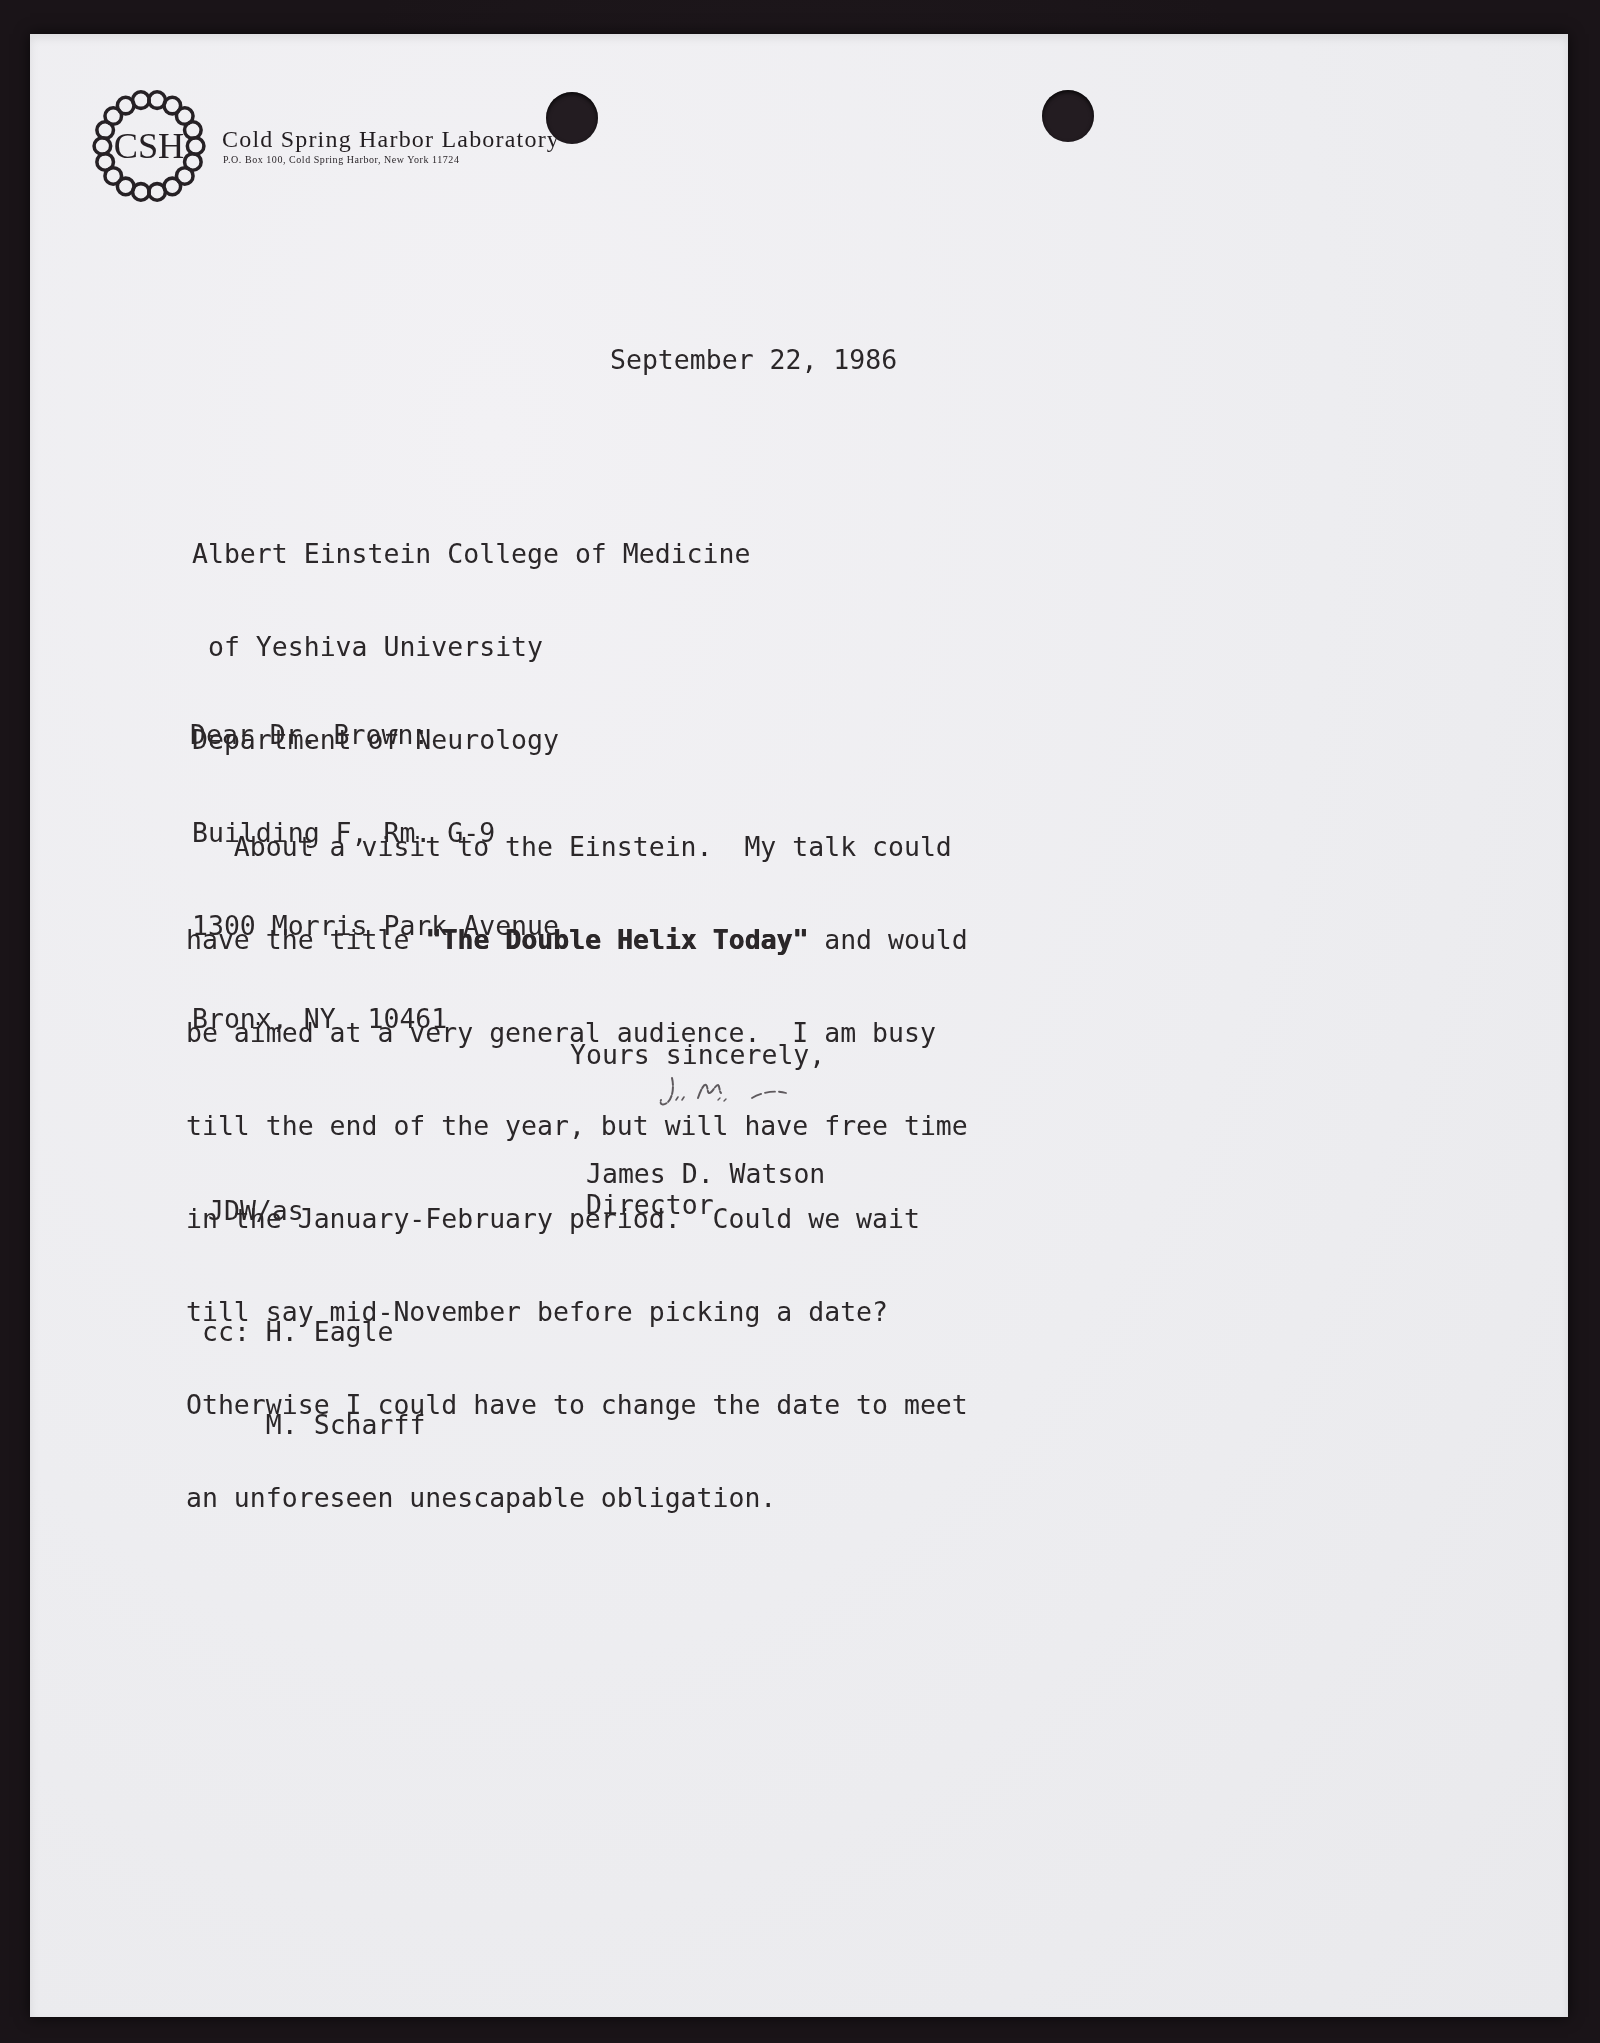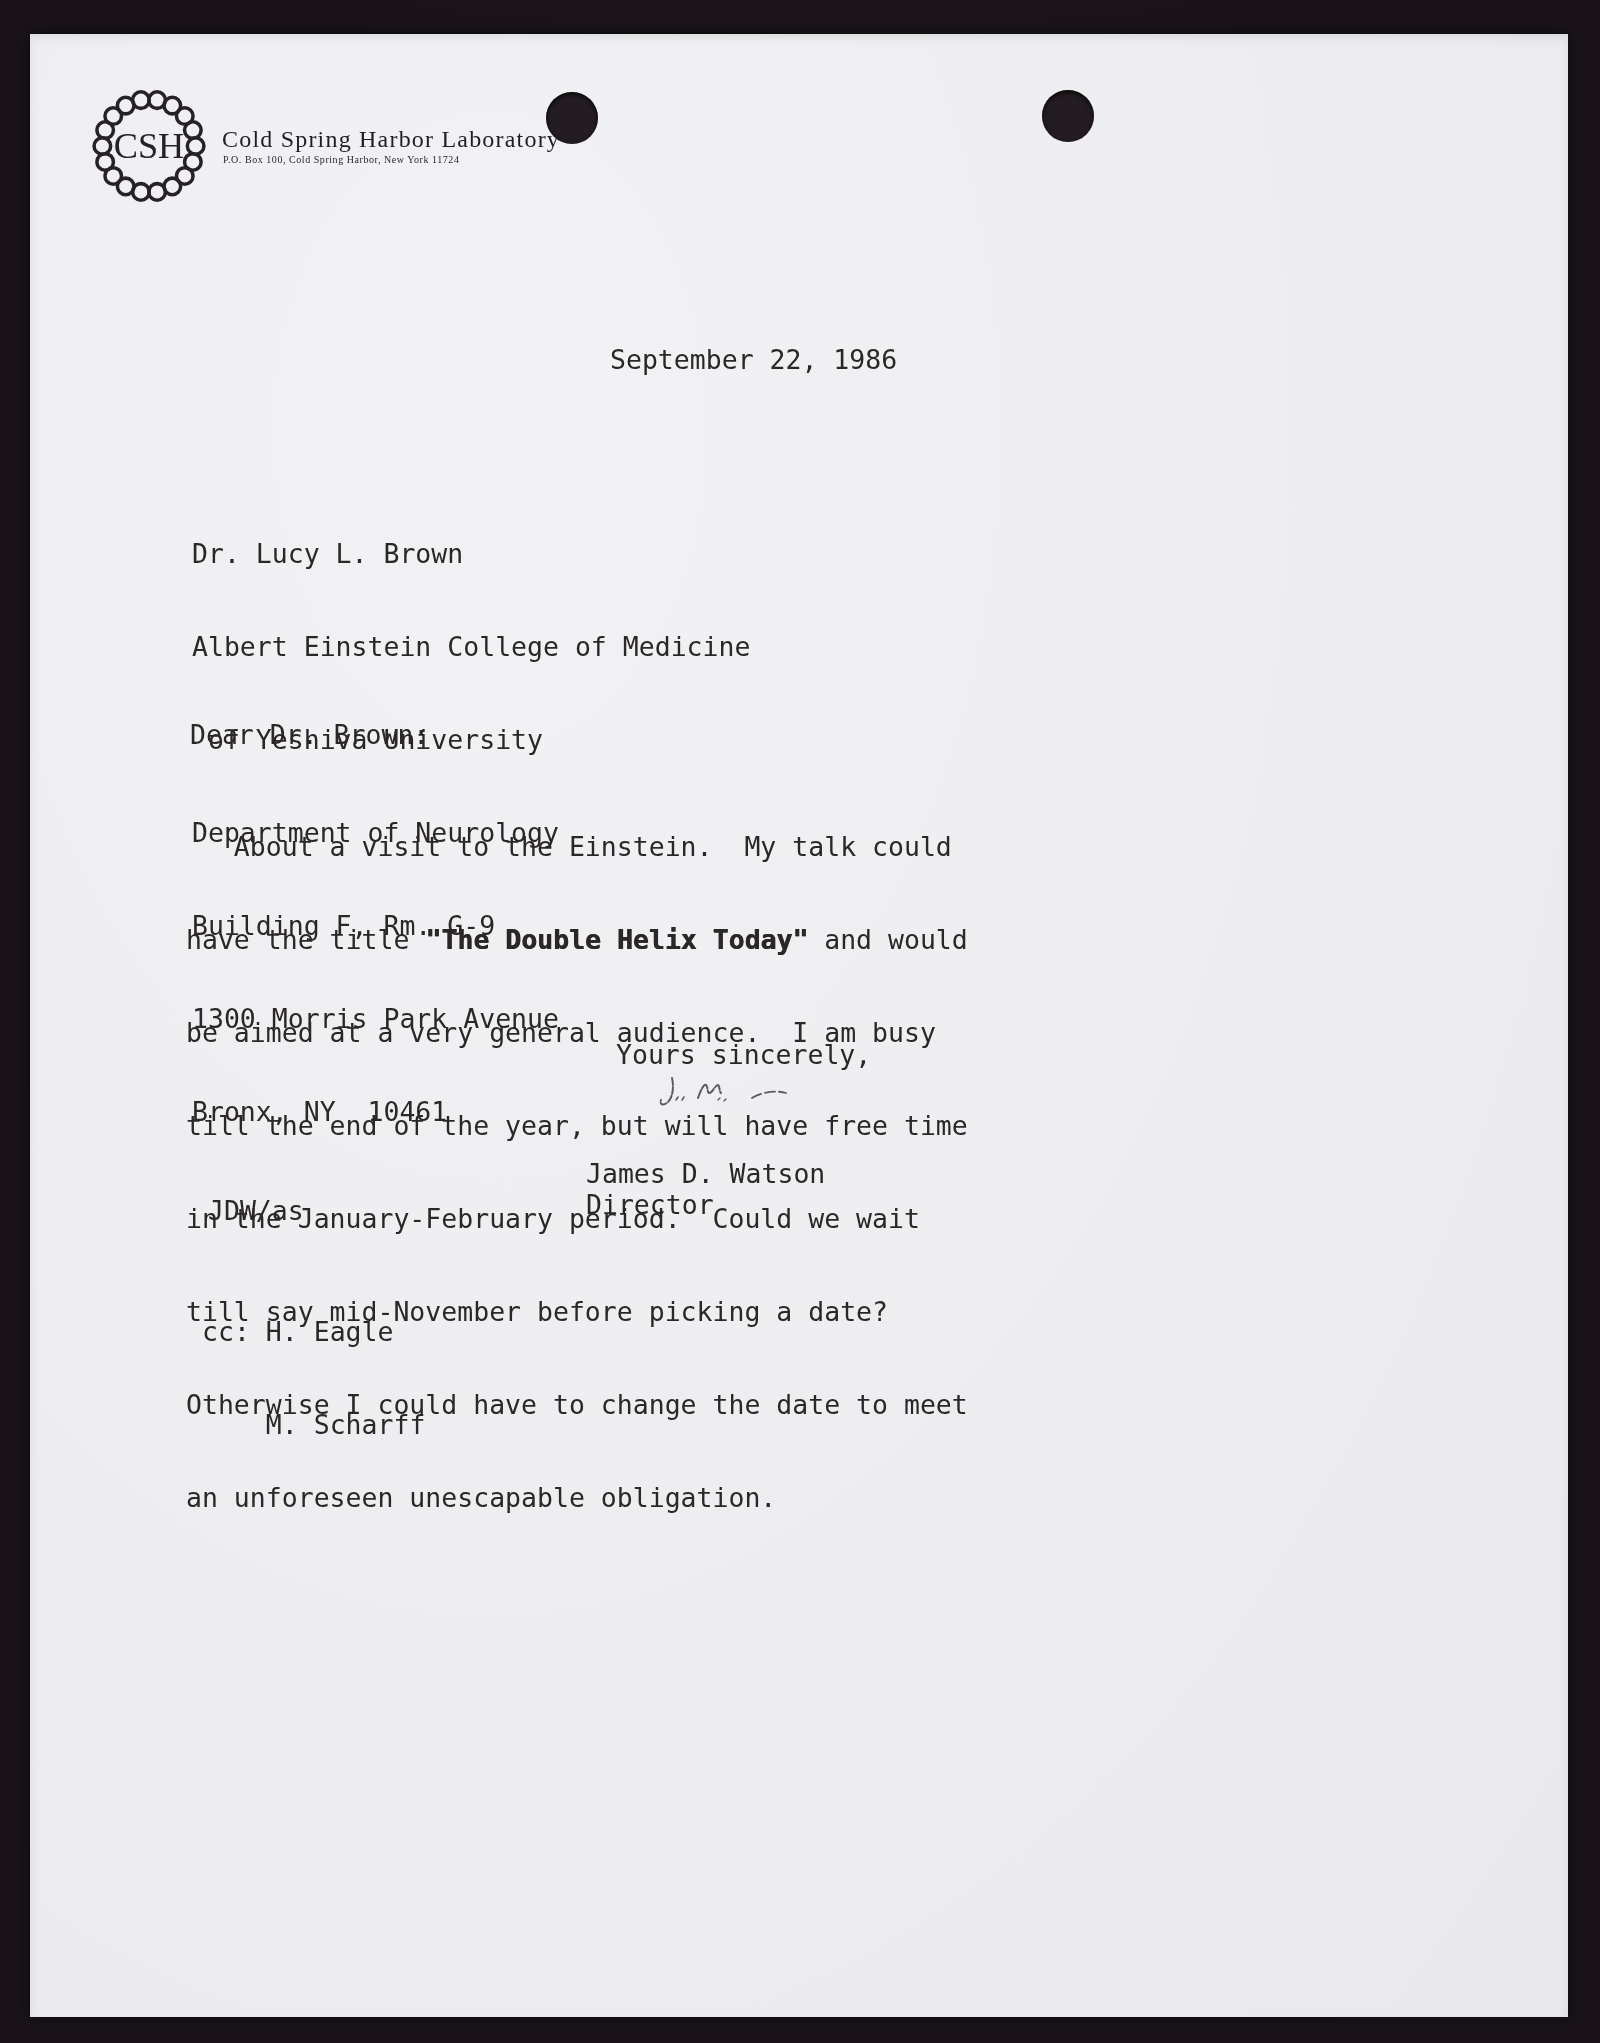"Dr. Lucy L. Brown" div { html: <div>Dr. Lucy L. Brown</div> -> none }
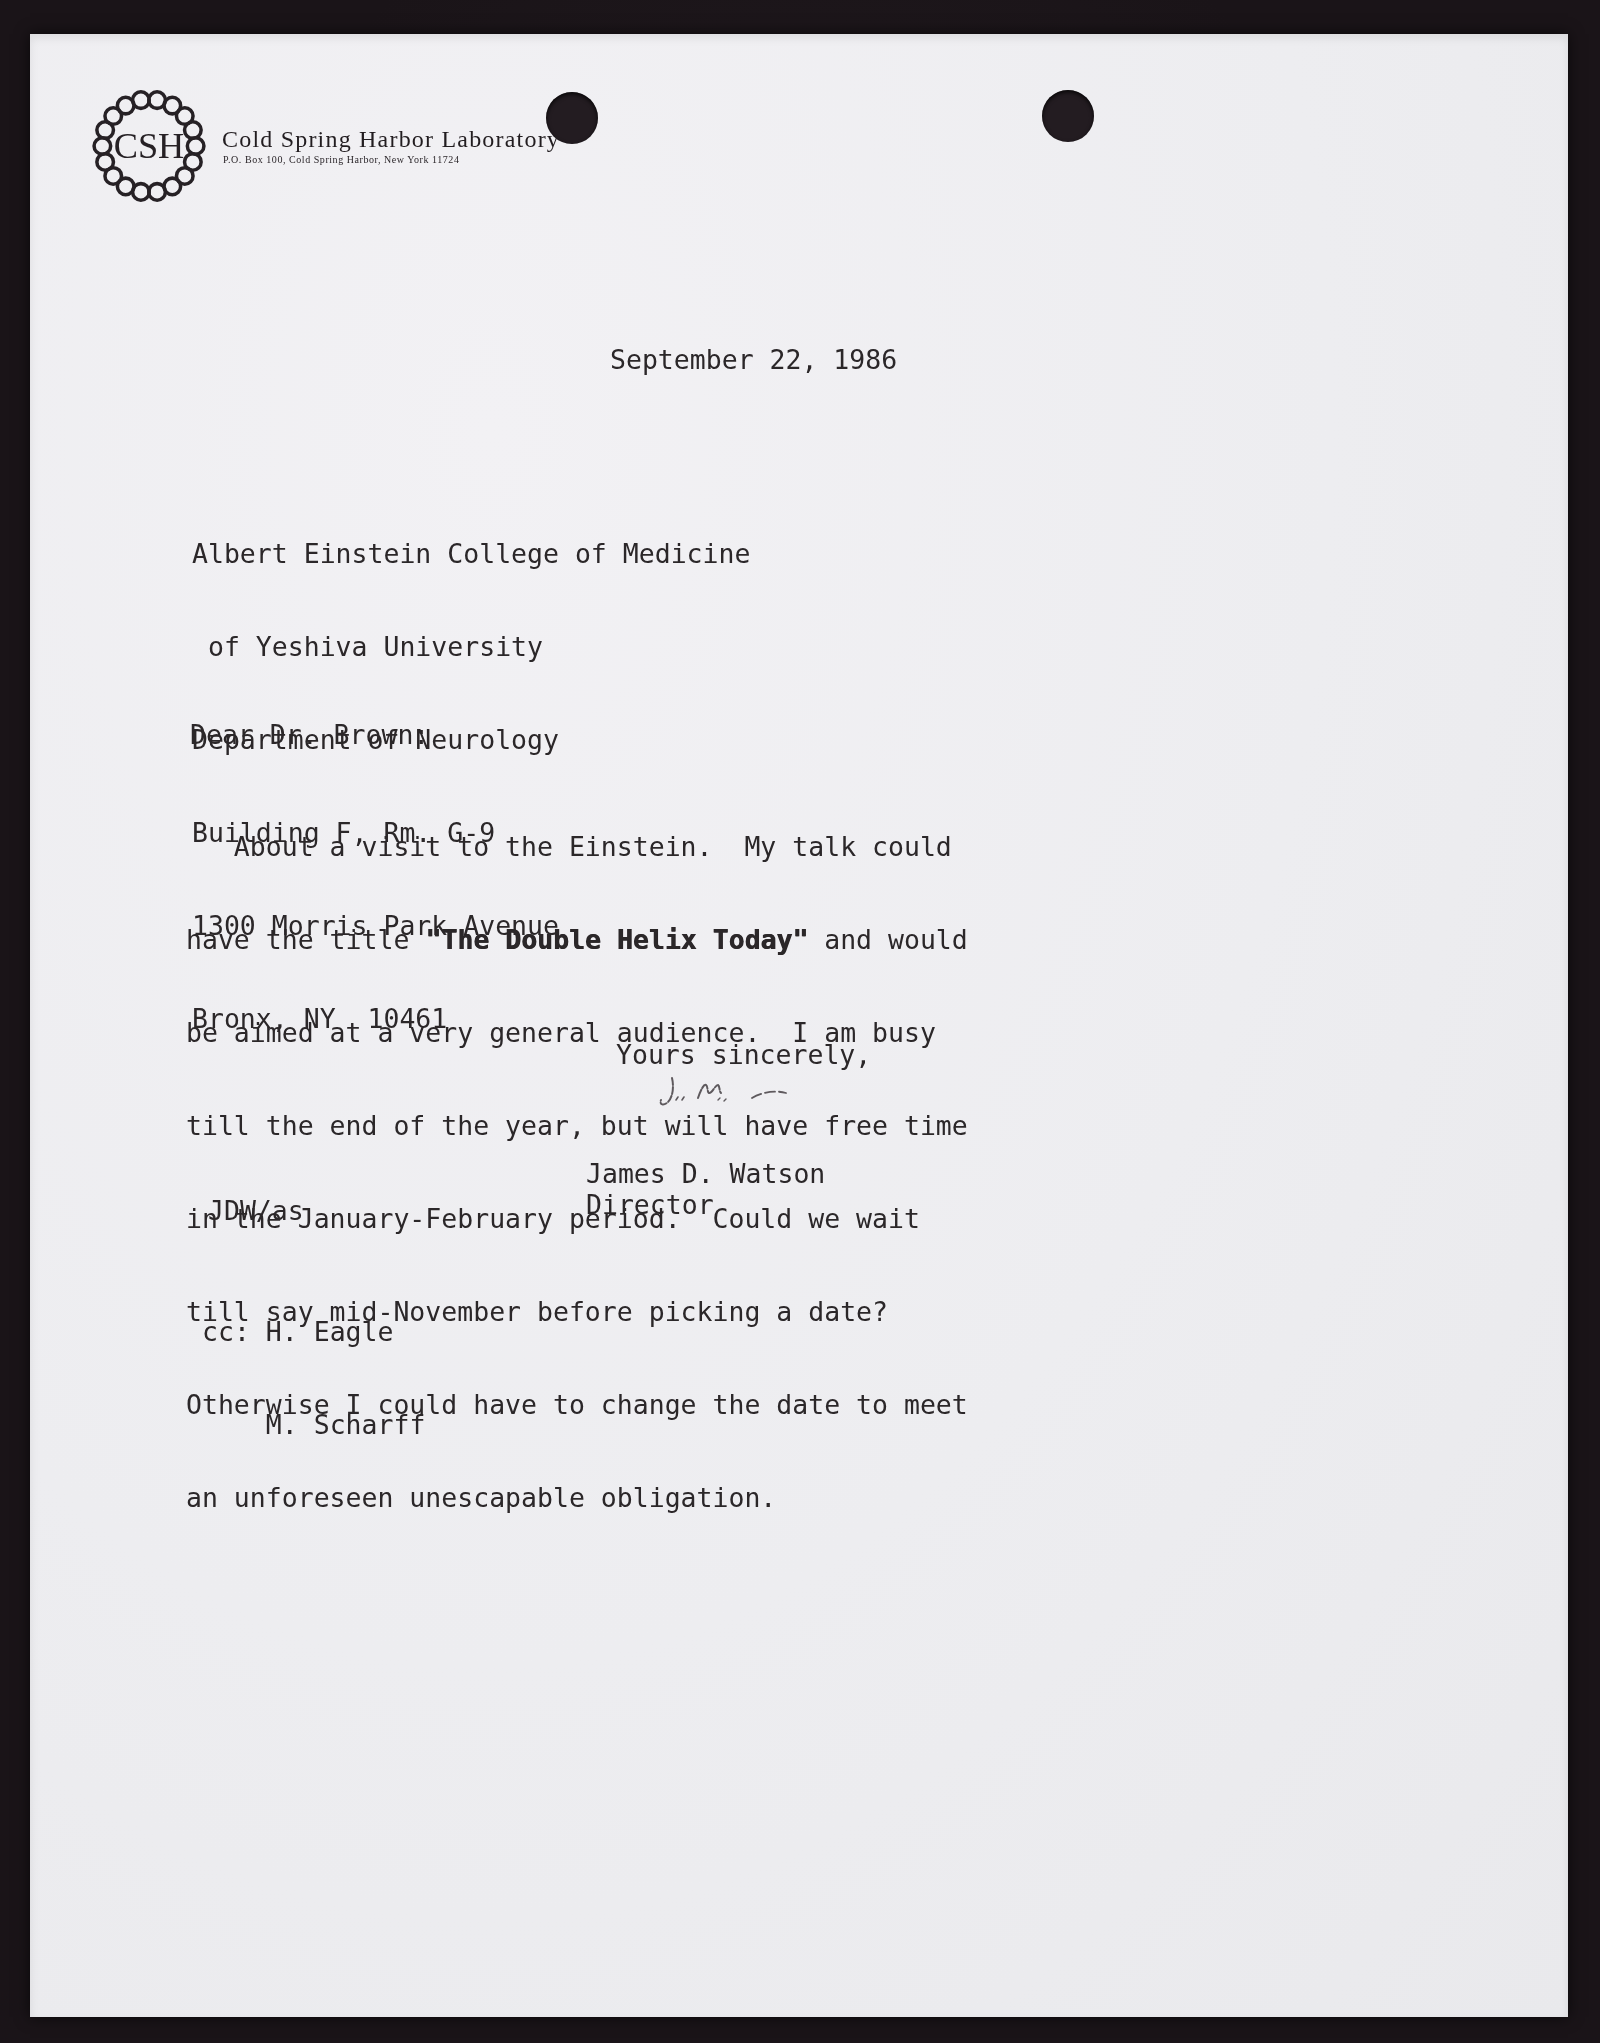"Yours sincerely," .closing { left: 586px -> 540px }
